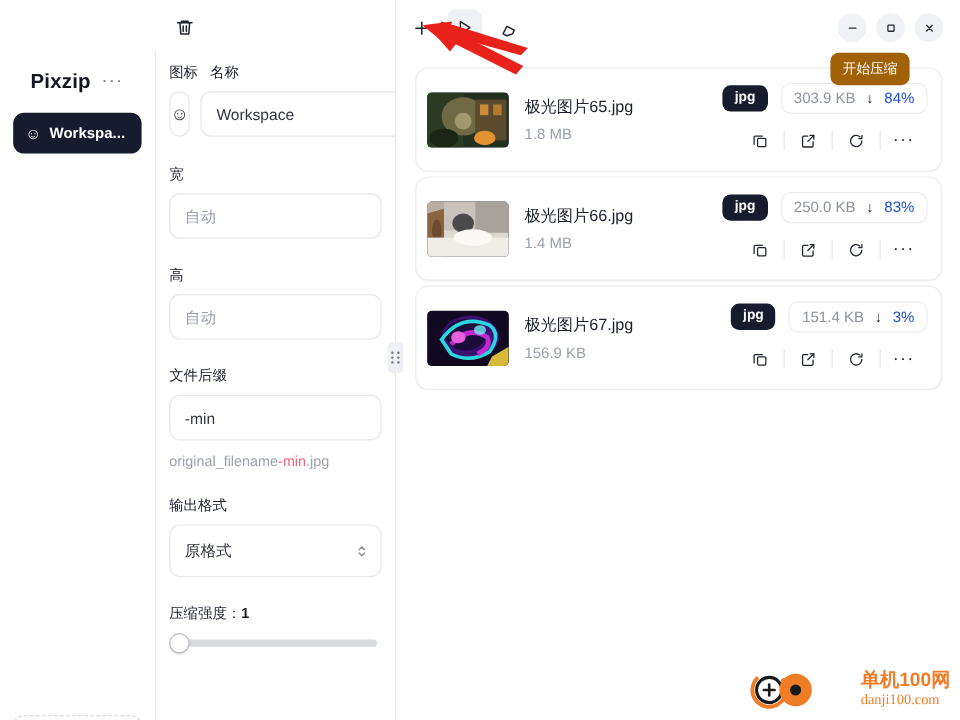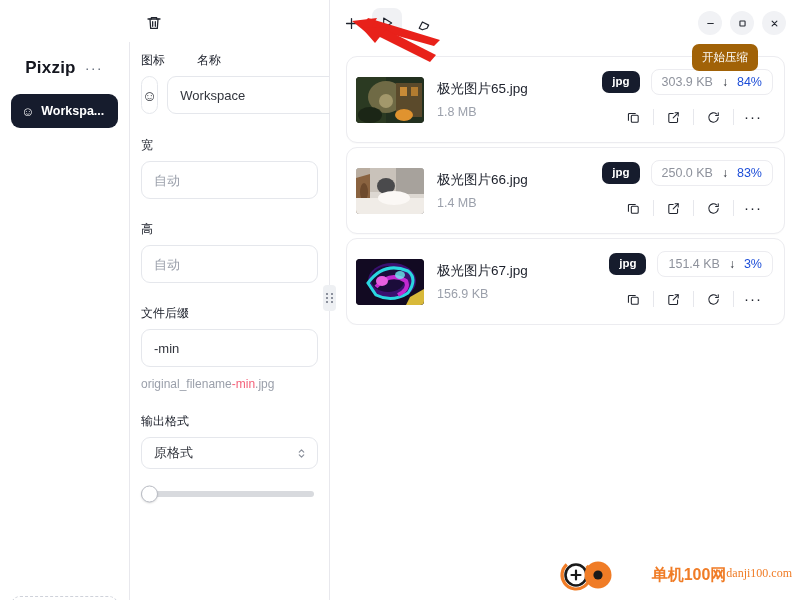"图标" .row-labels { gap: 32px -> 10px }
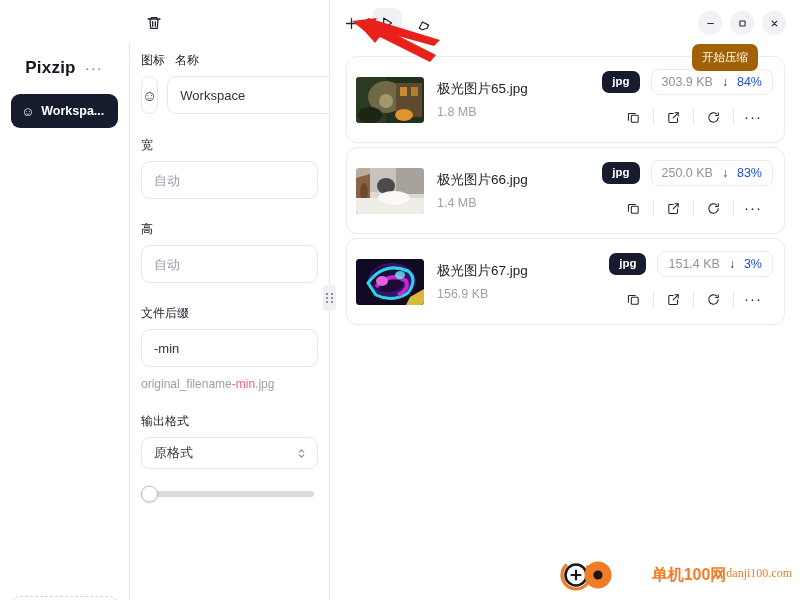"原格式" .select-box { height: 32px -> 44px }
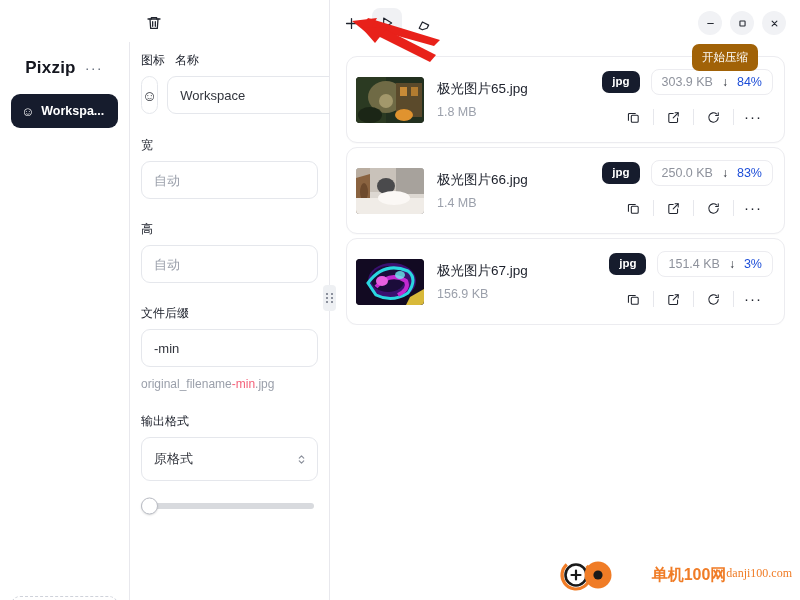"压缩强度：1" div.slider-label { html: none -> <div> <span>压缩强度：</span><b>1</b> </div> }
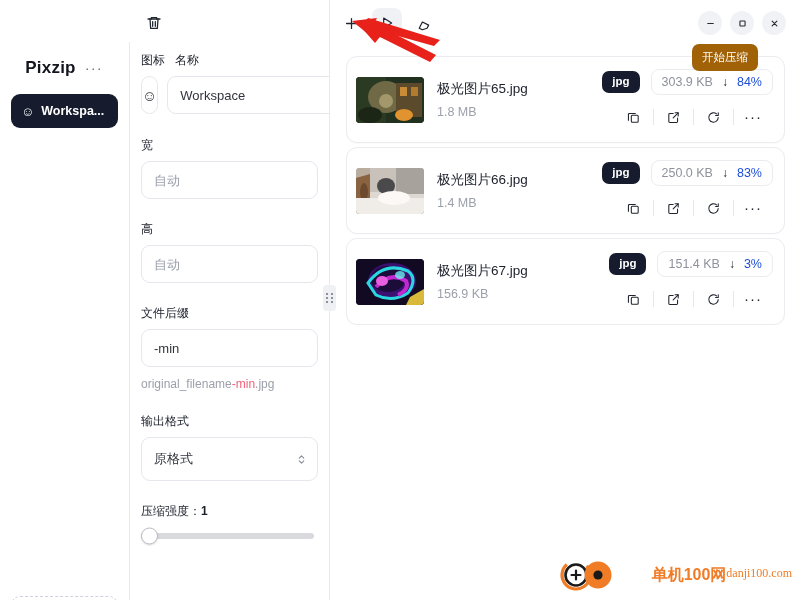"单机100网" .wm-text { flex-direction: row -> column }
